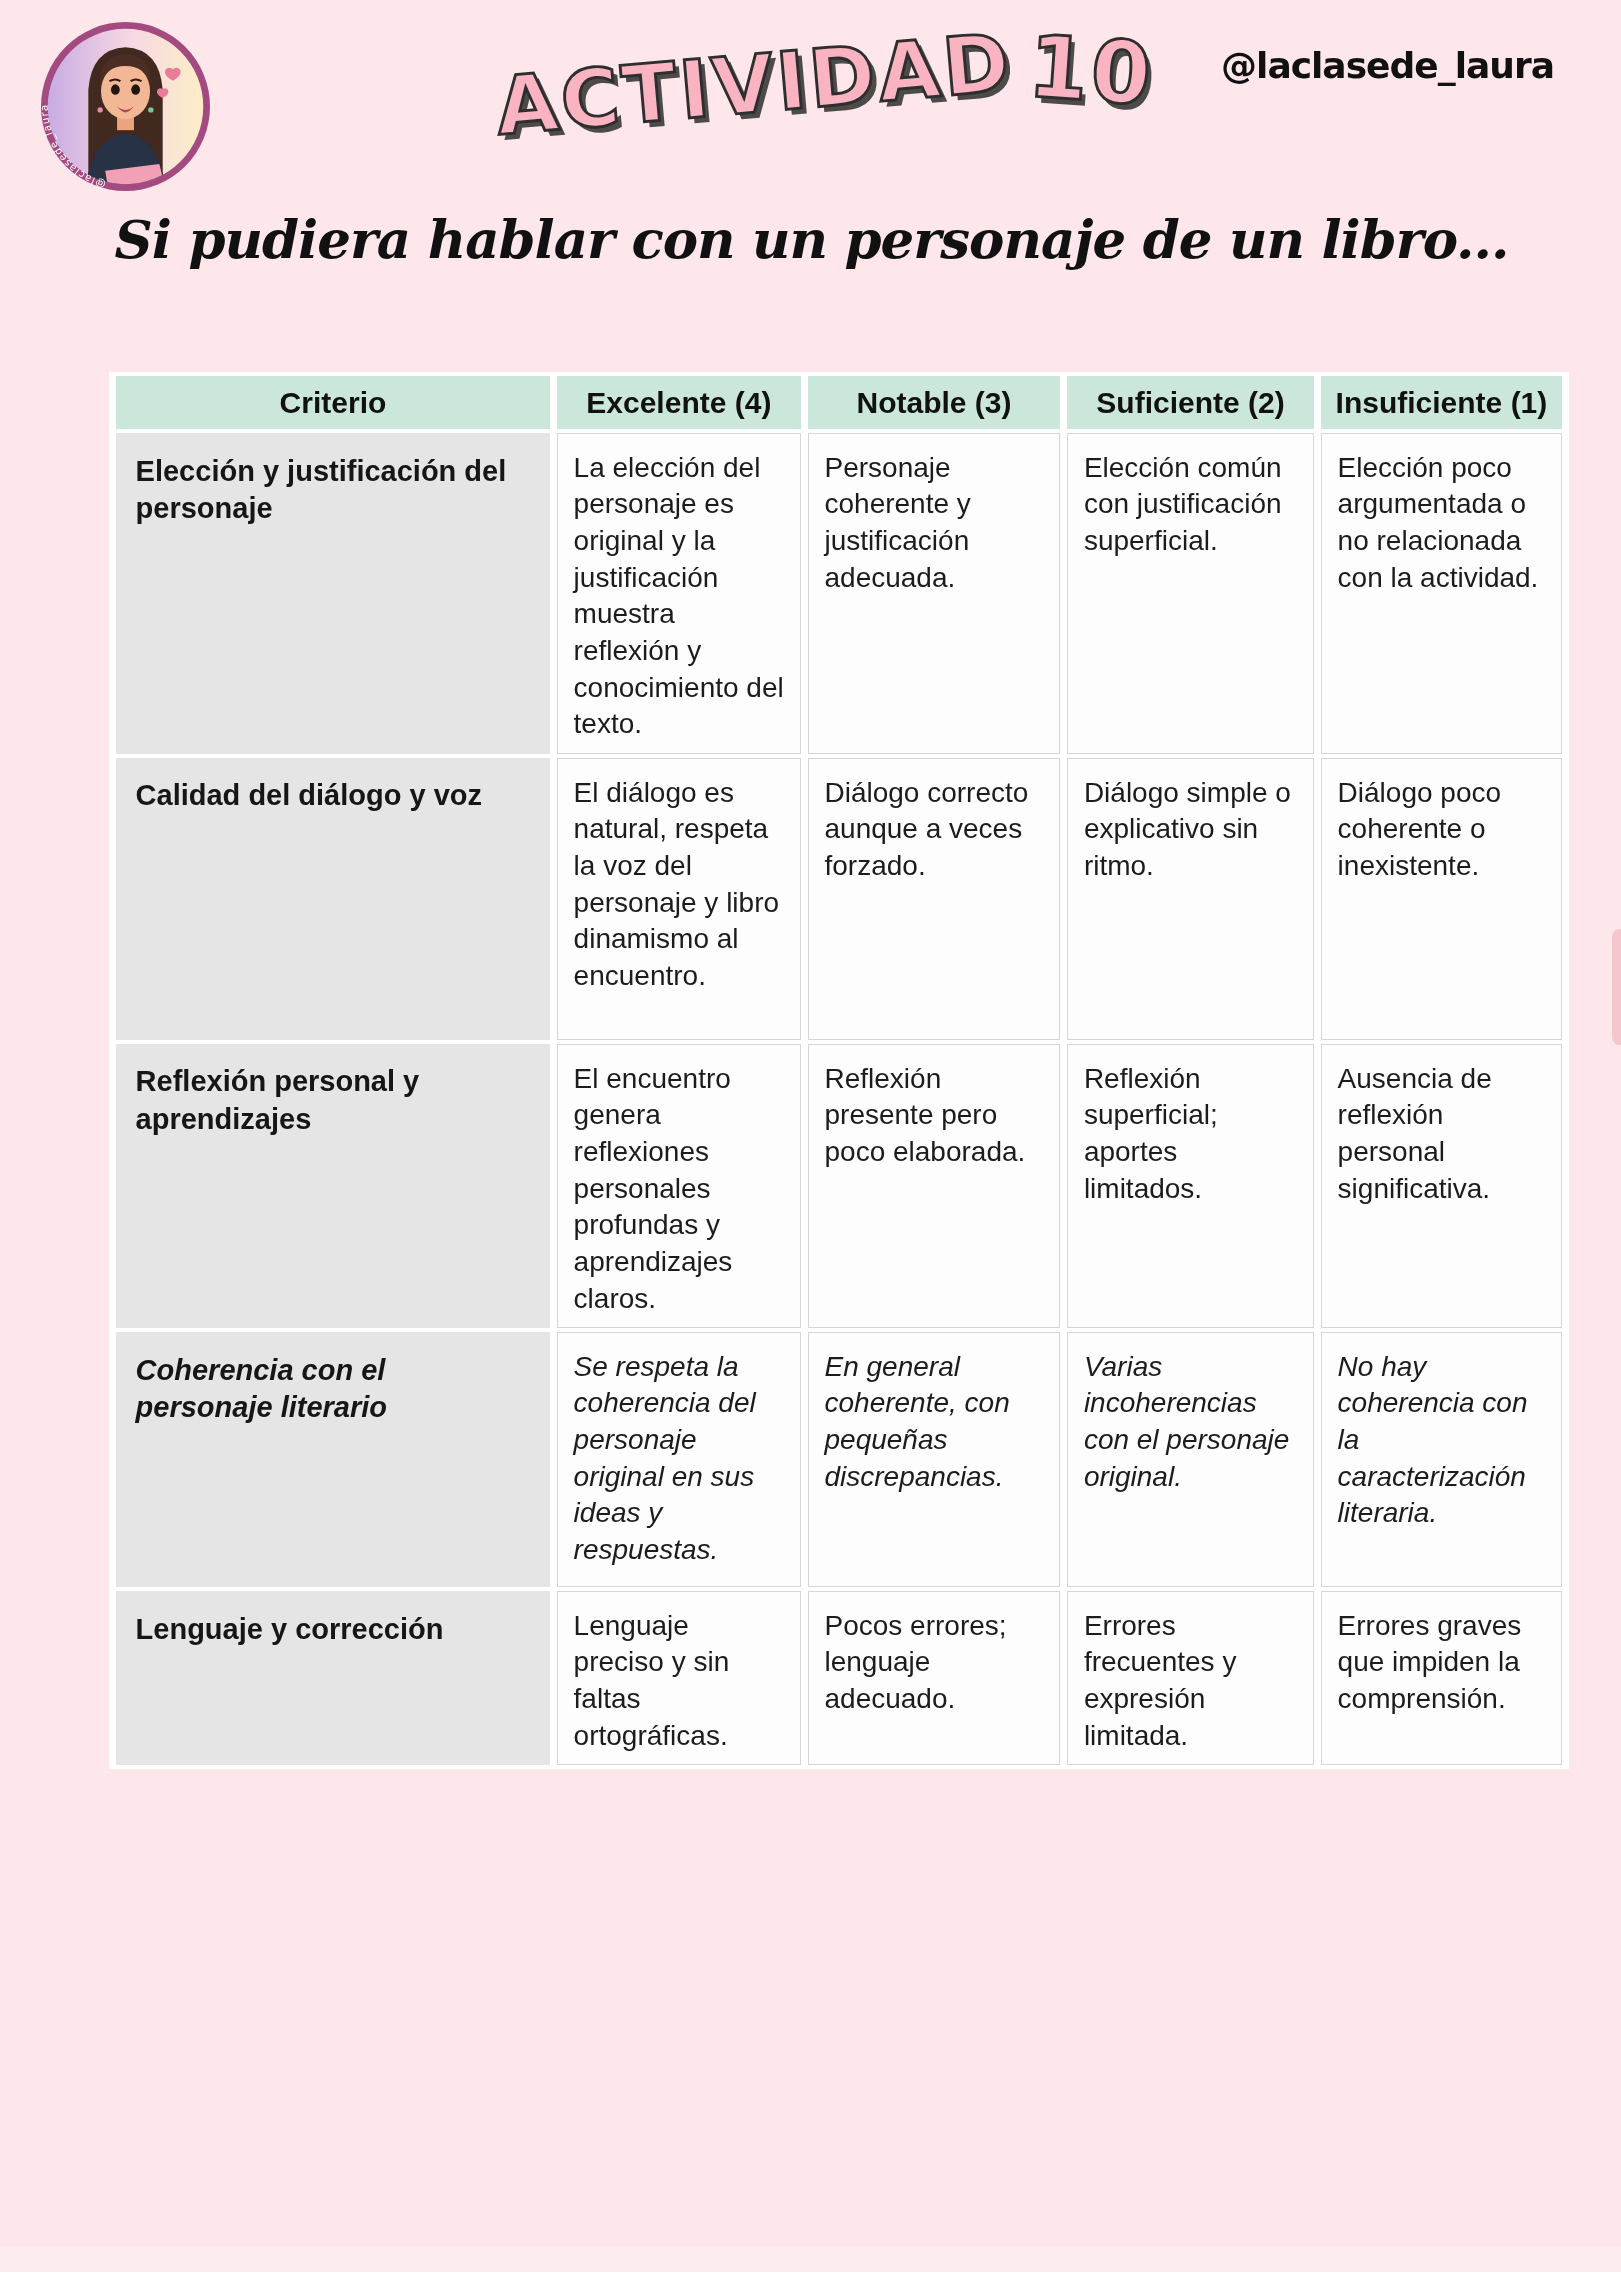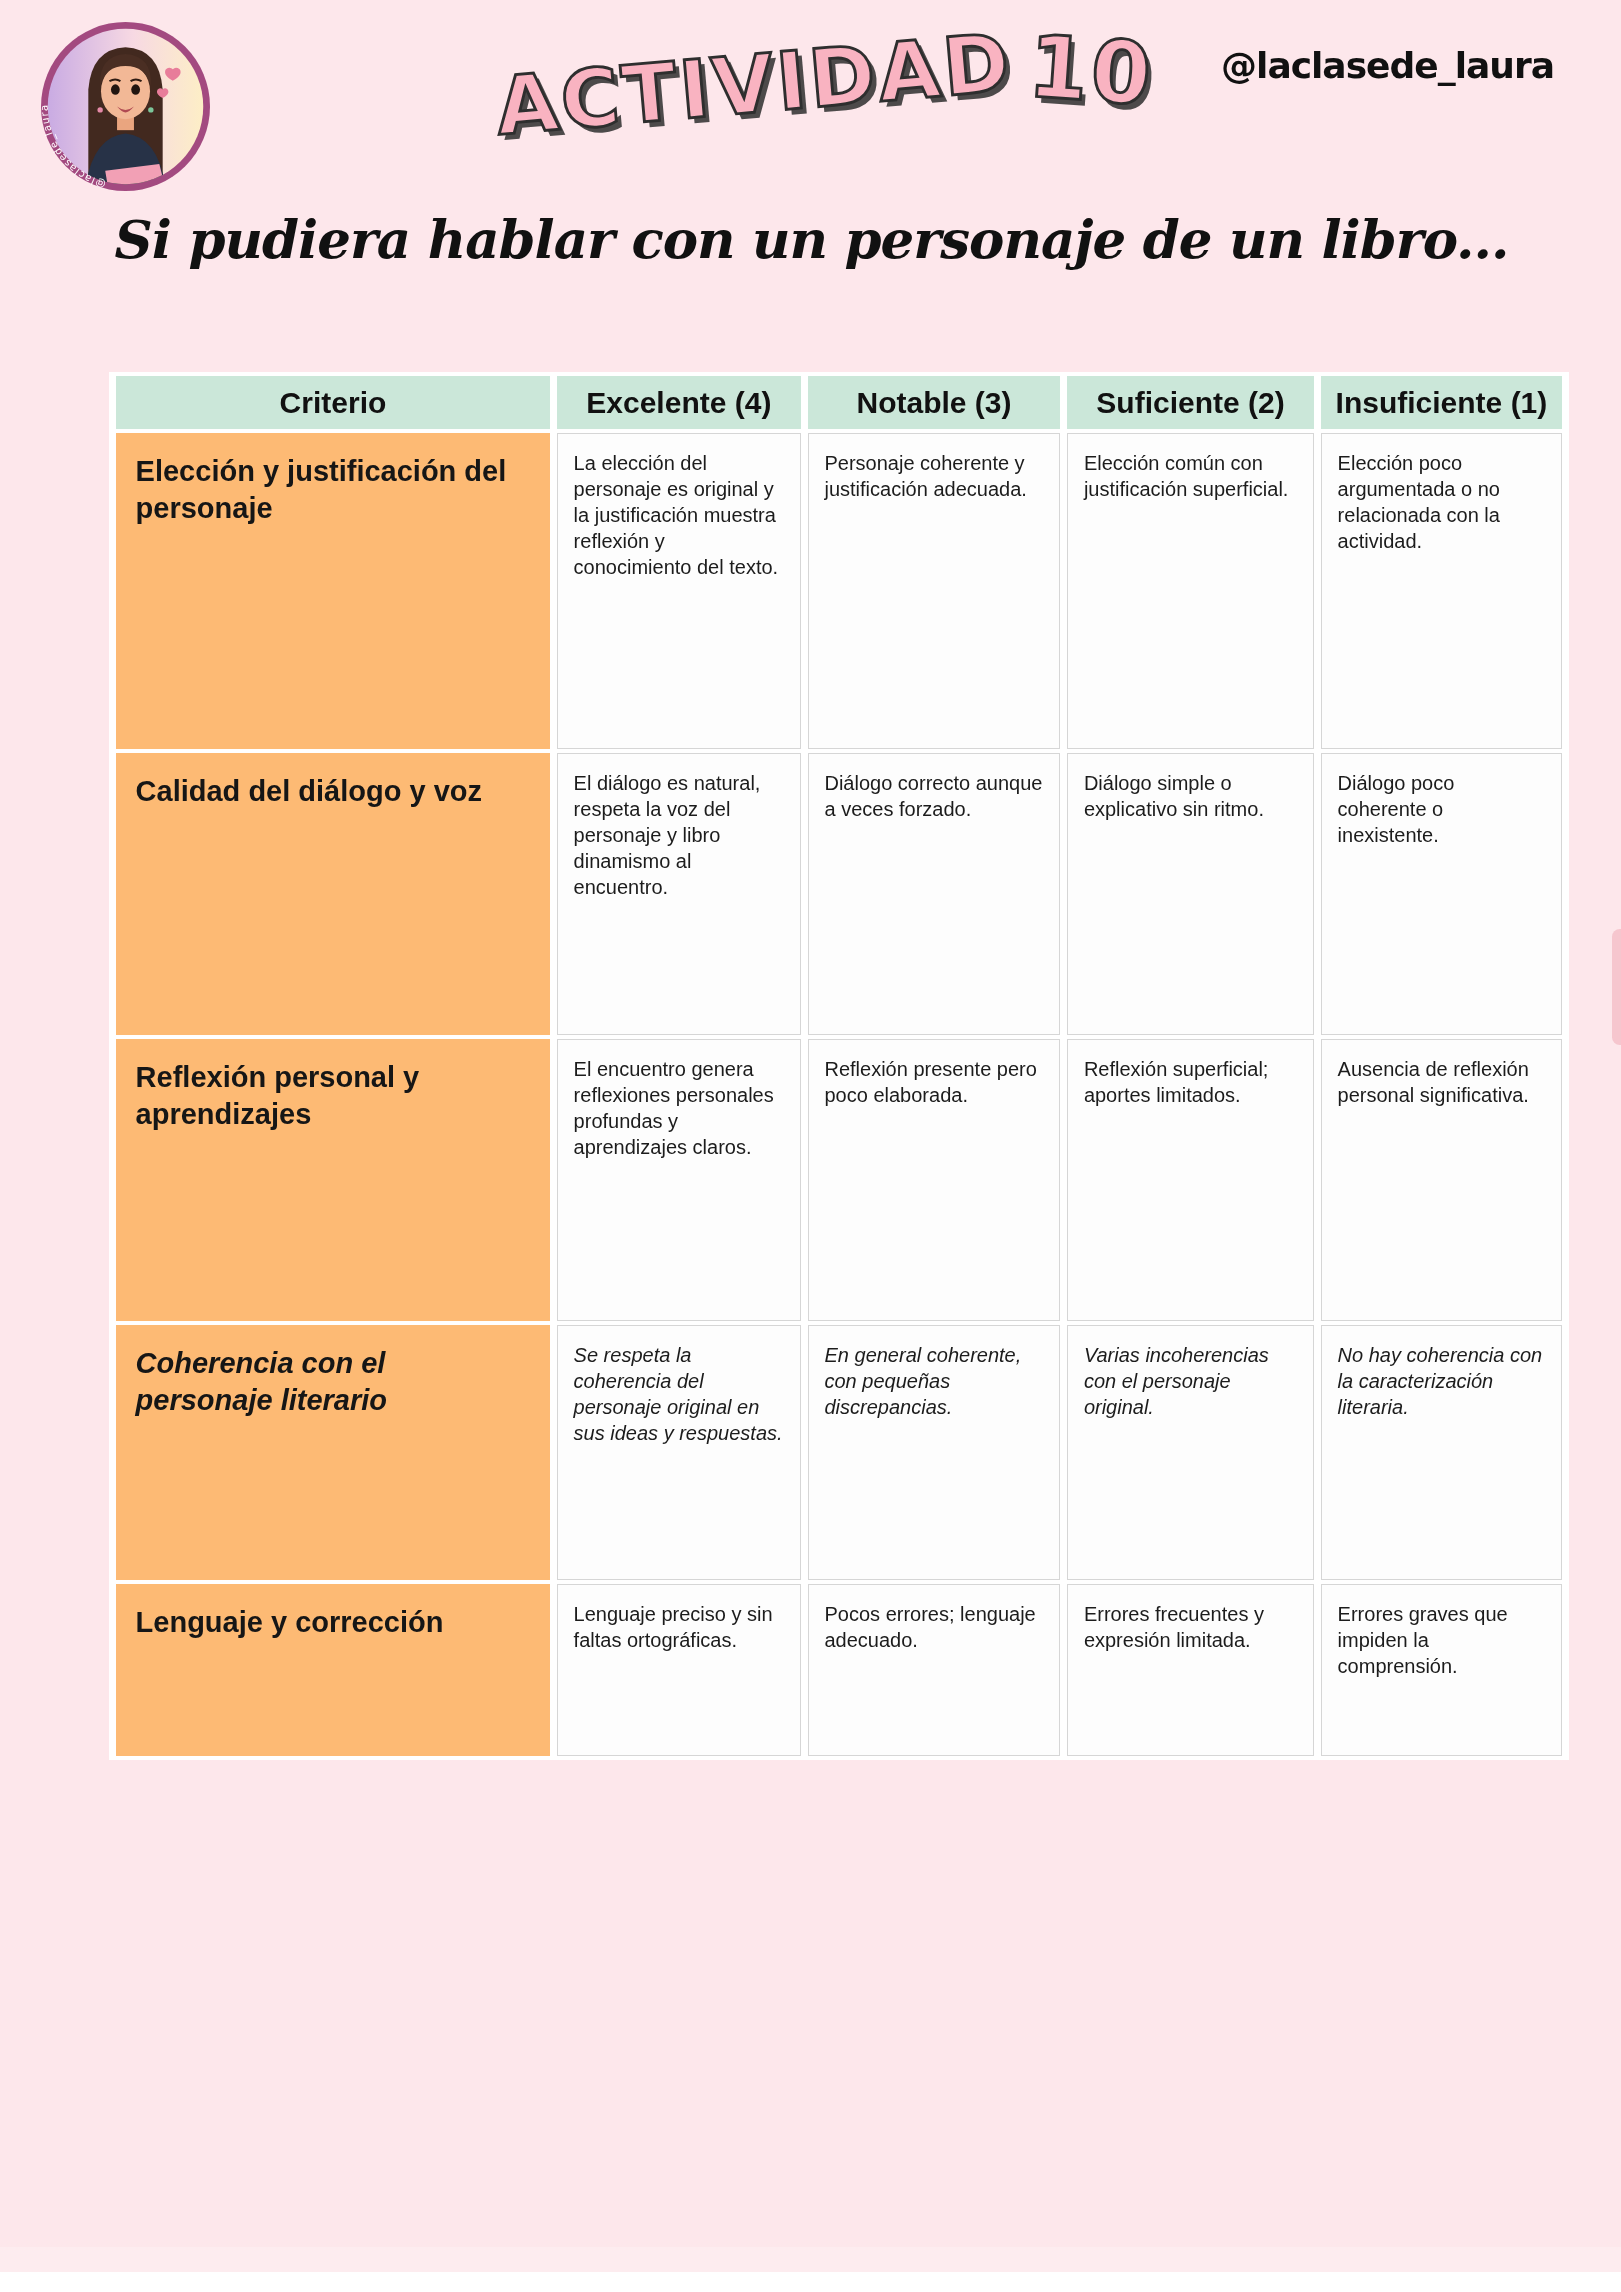"Elección y justificación del personaje" td.criterio { background: #fdba74 -> #e5e5e5 }
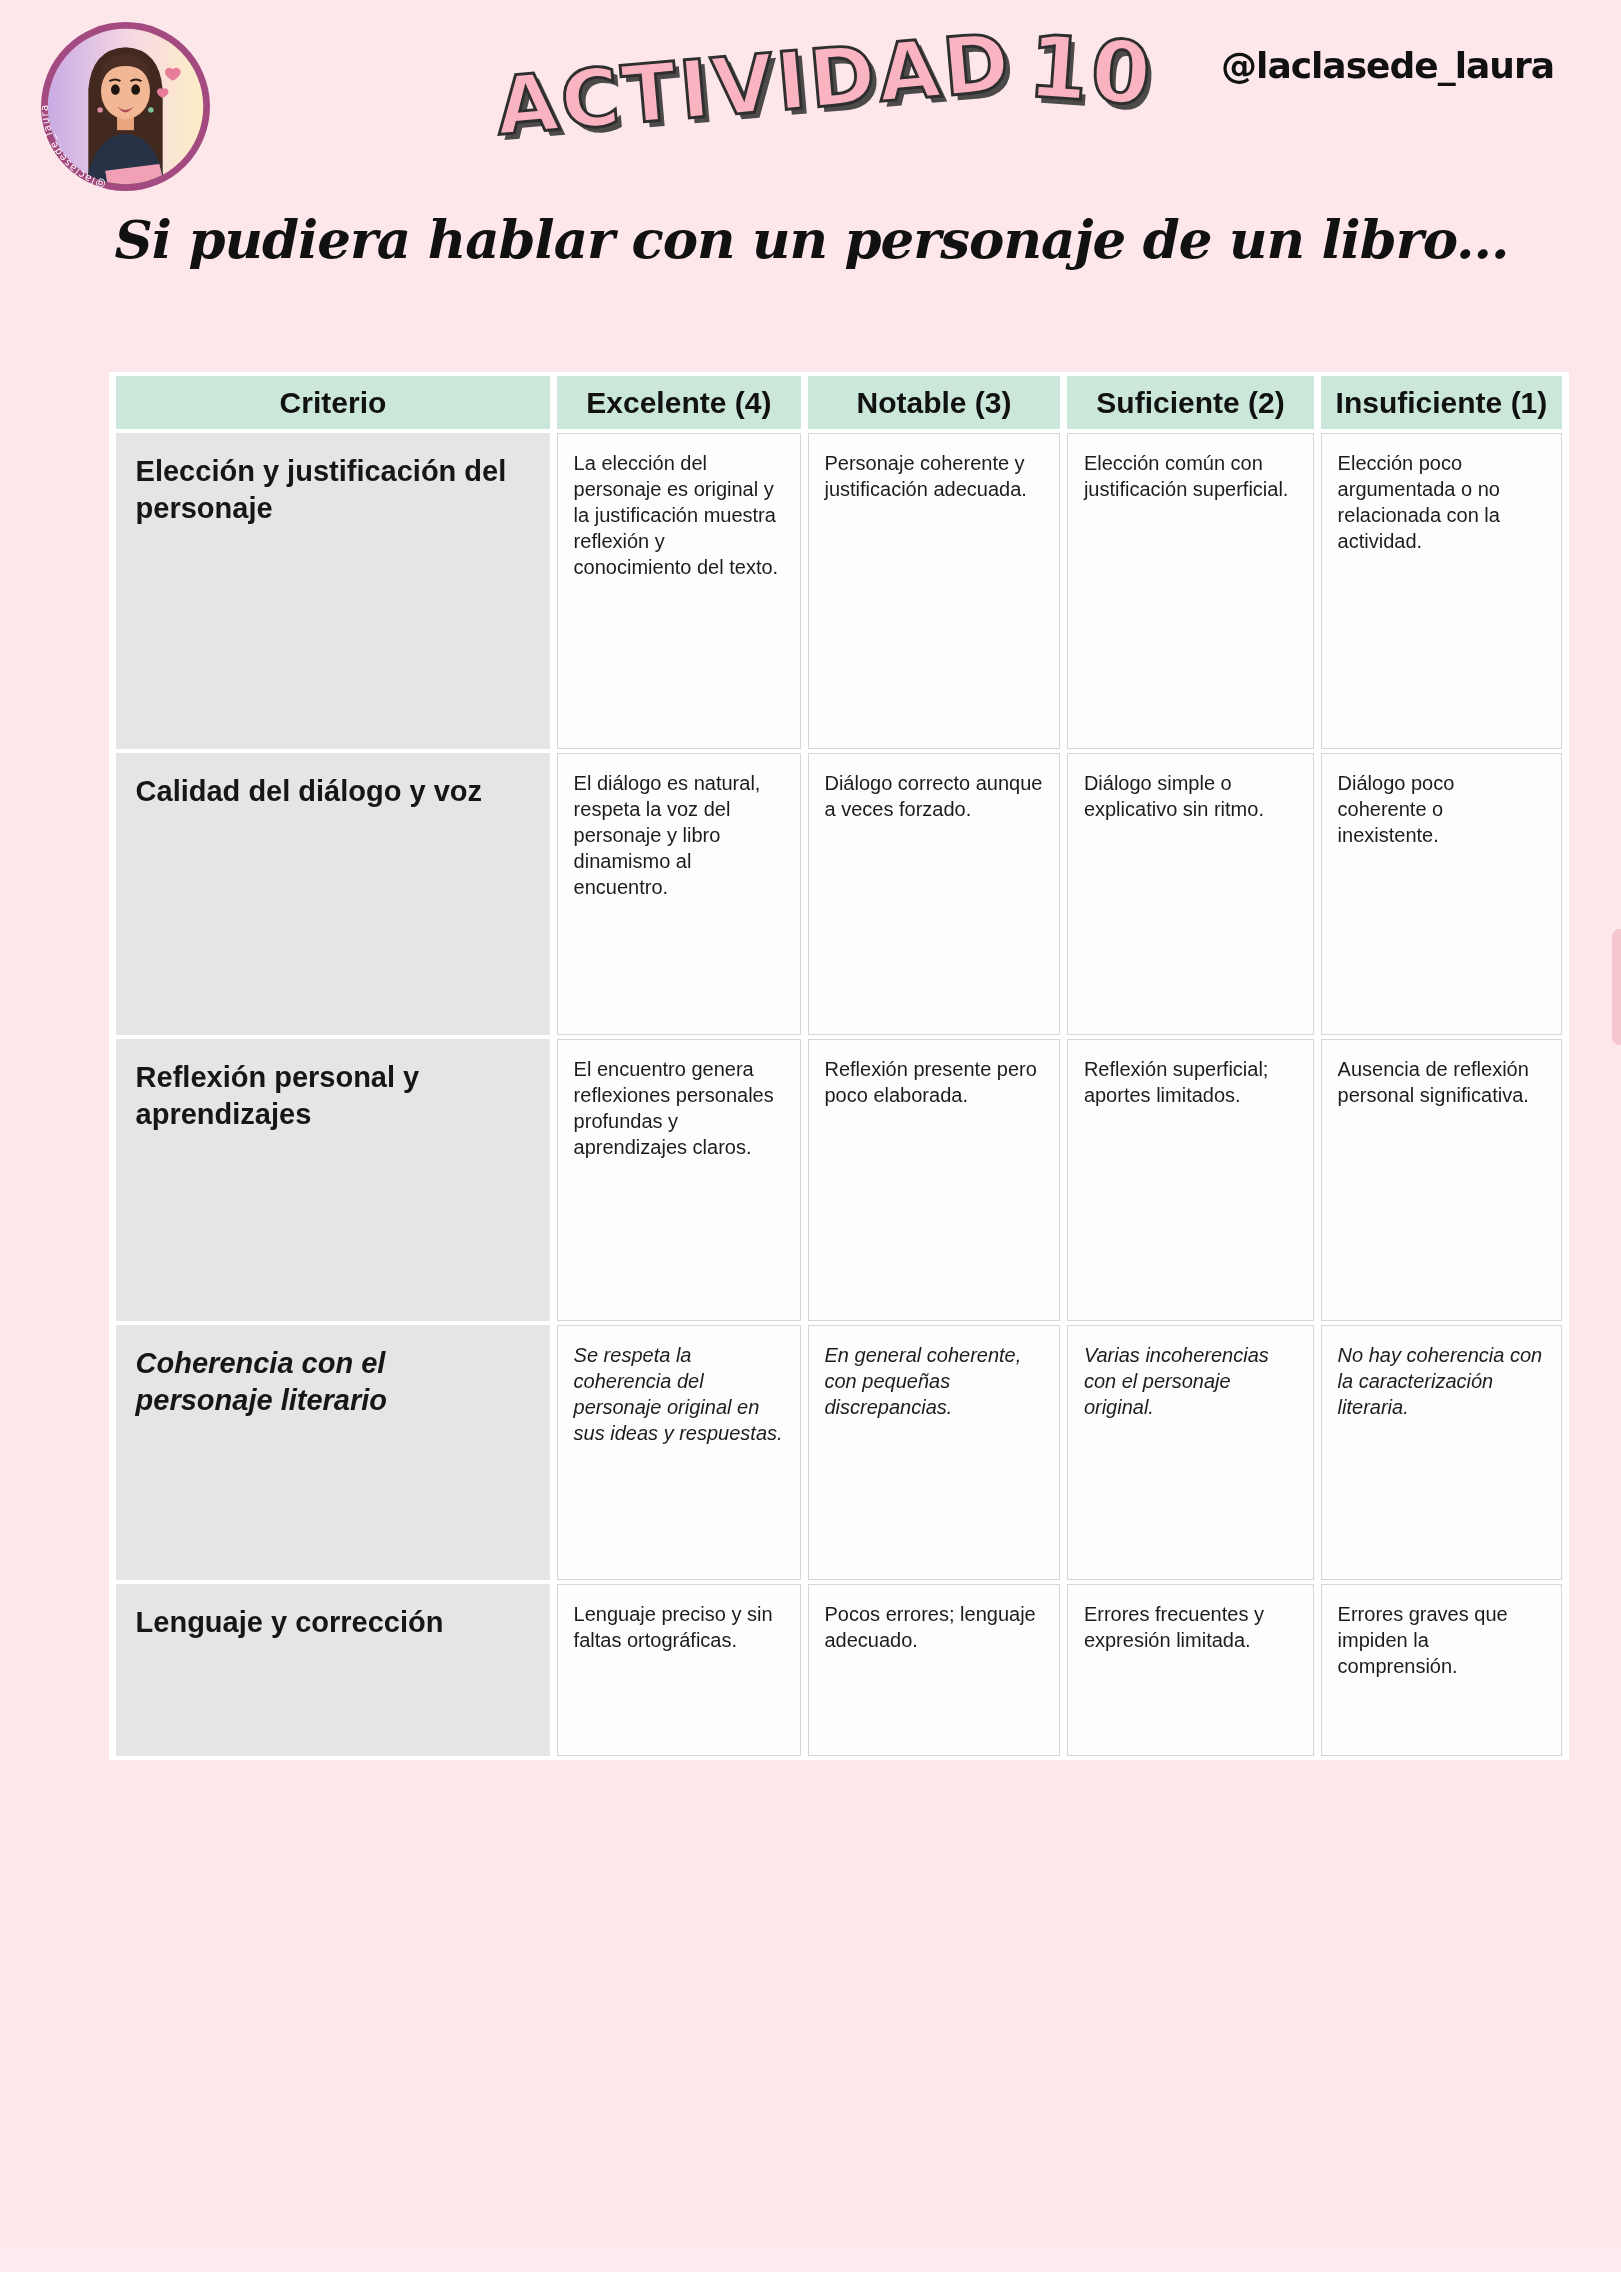"La elección del personaje es" td.level { font-size: 20px -> 28px }
